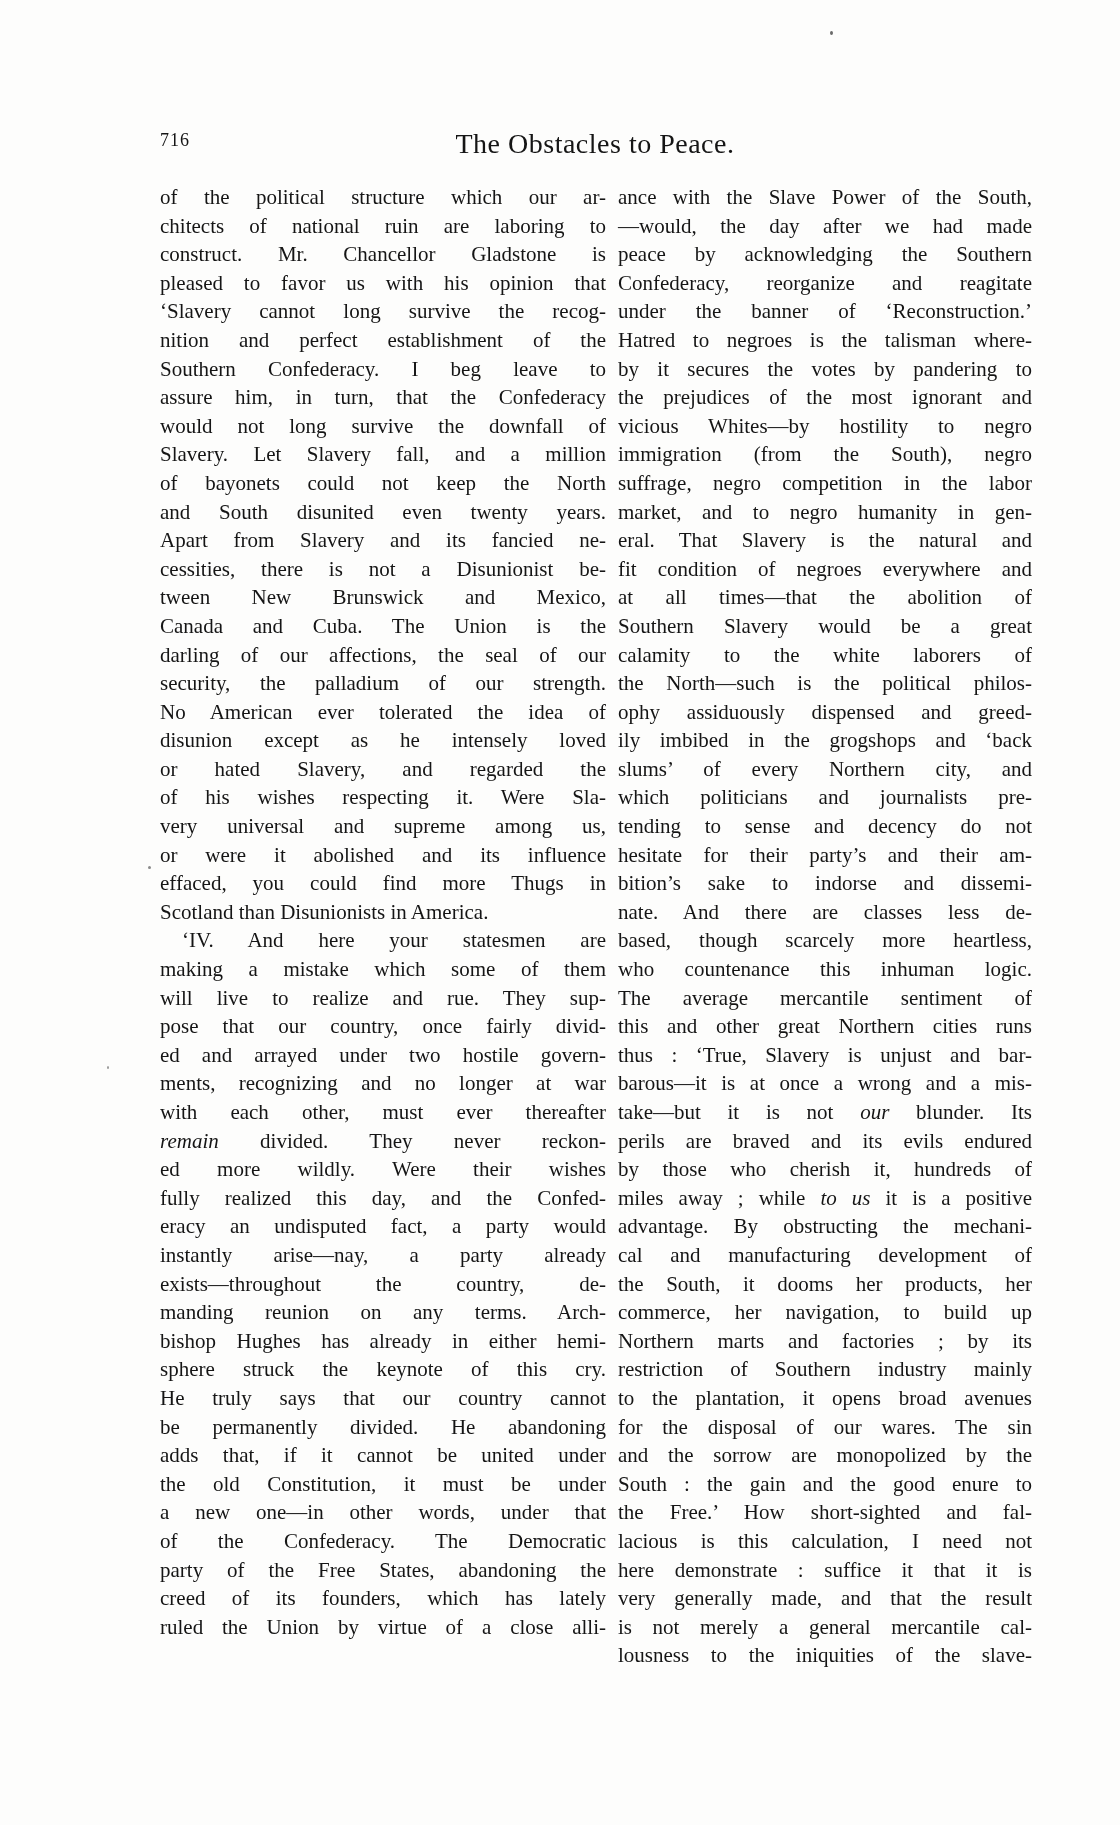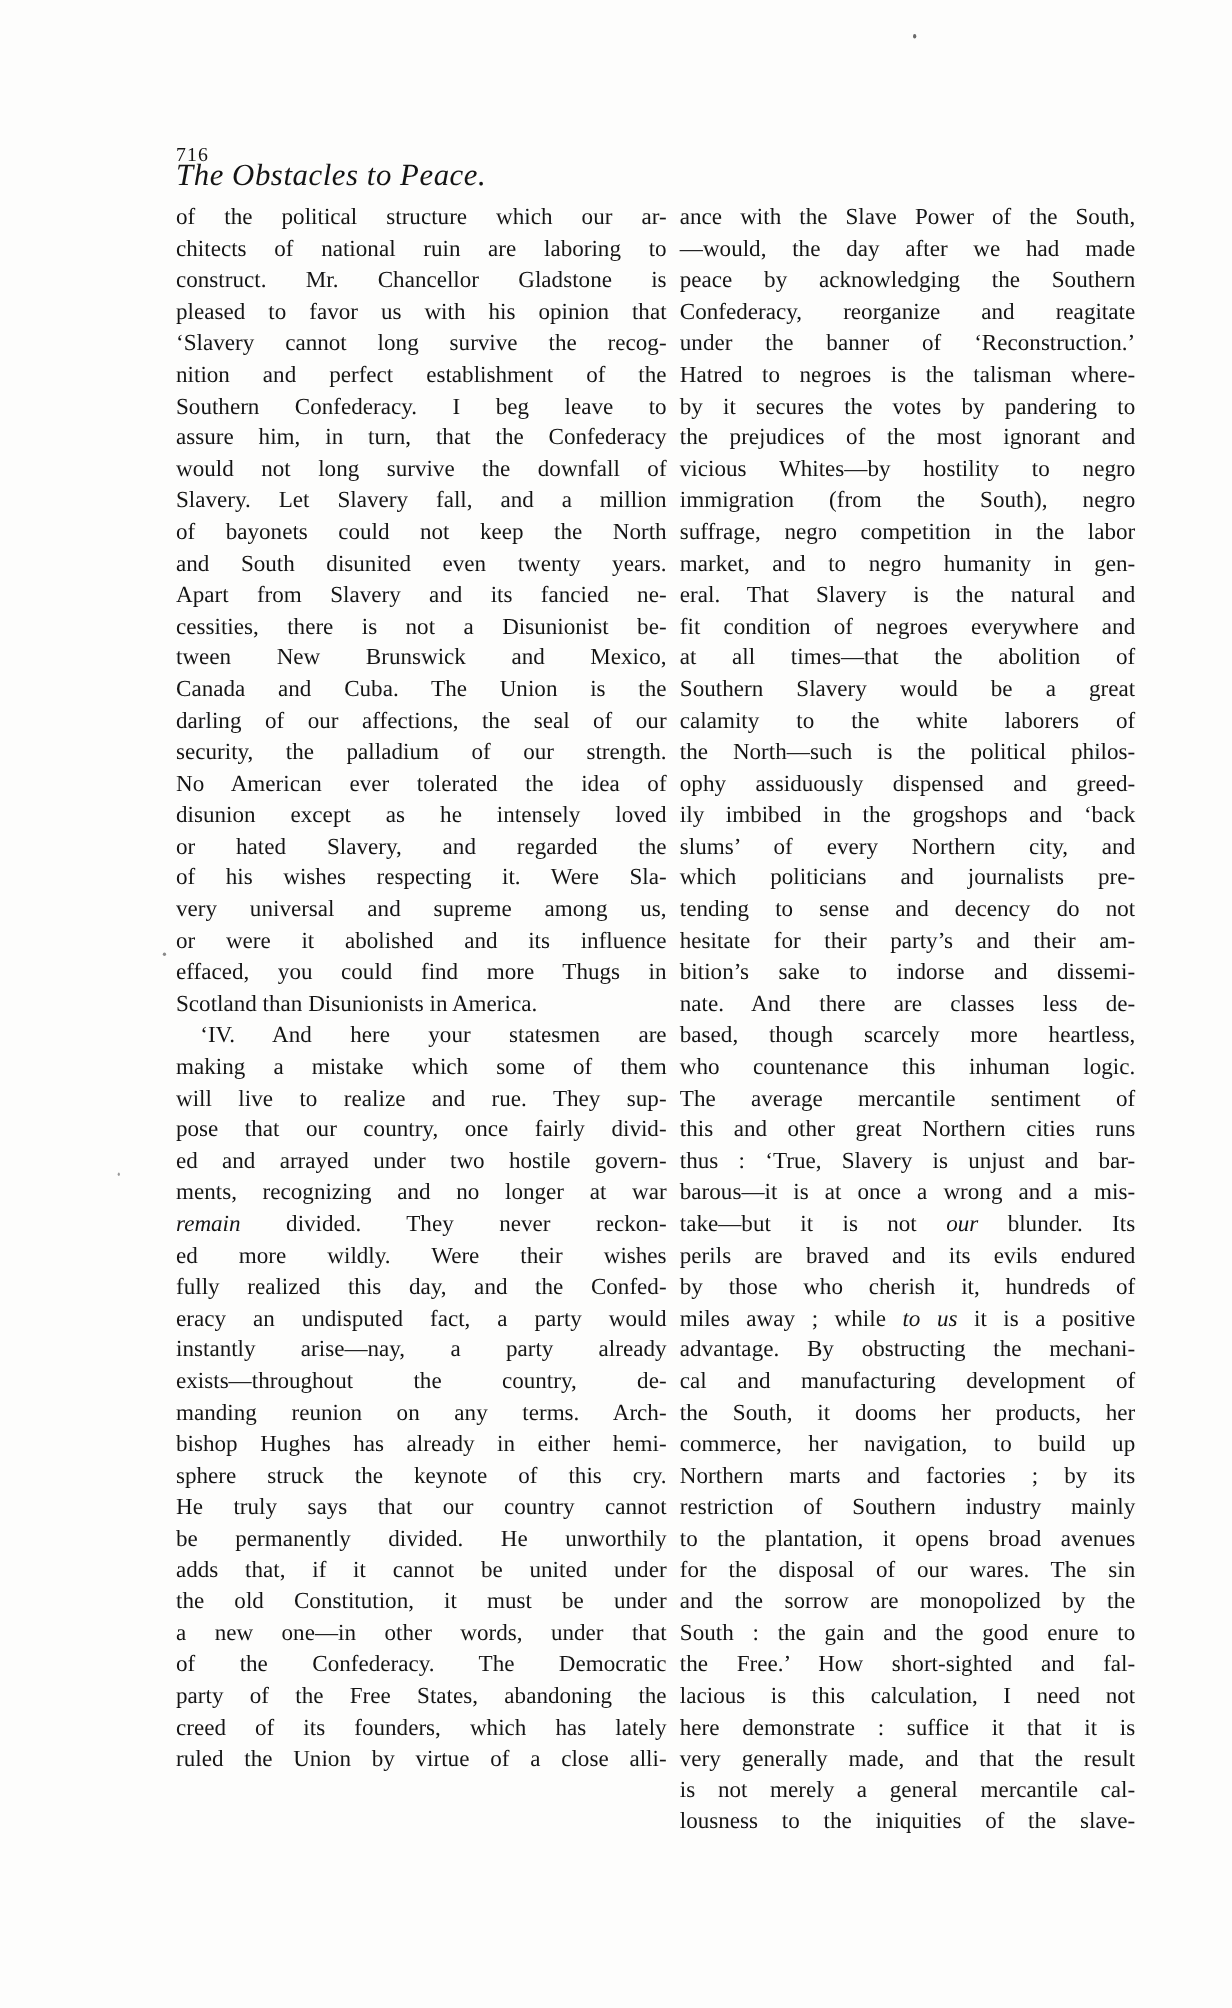"The Obstacles to Peace." .page-title { font-style: italic -> none; text-align: left -> center; top: 16px -> 0 }
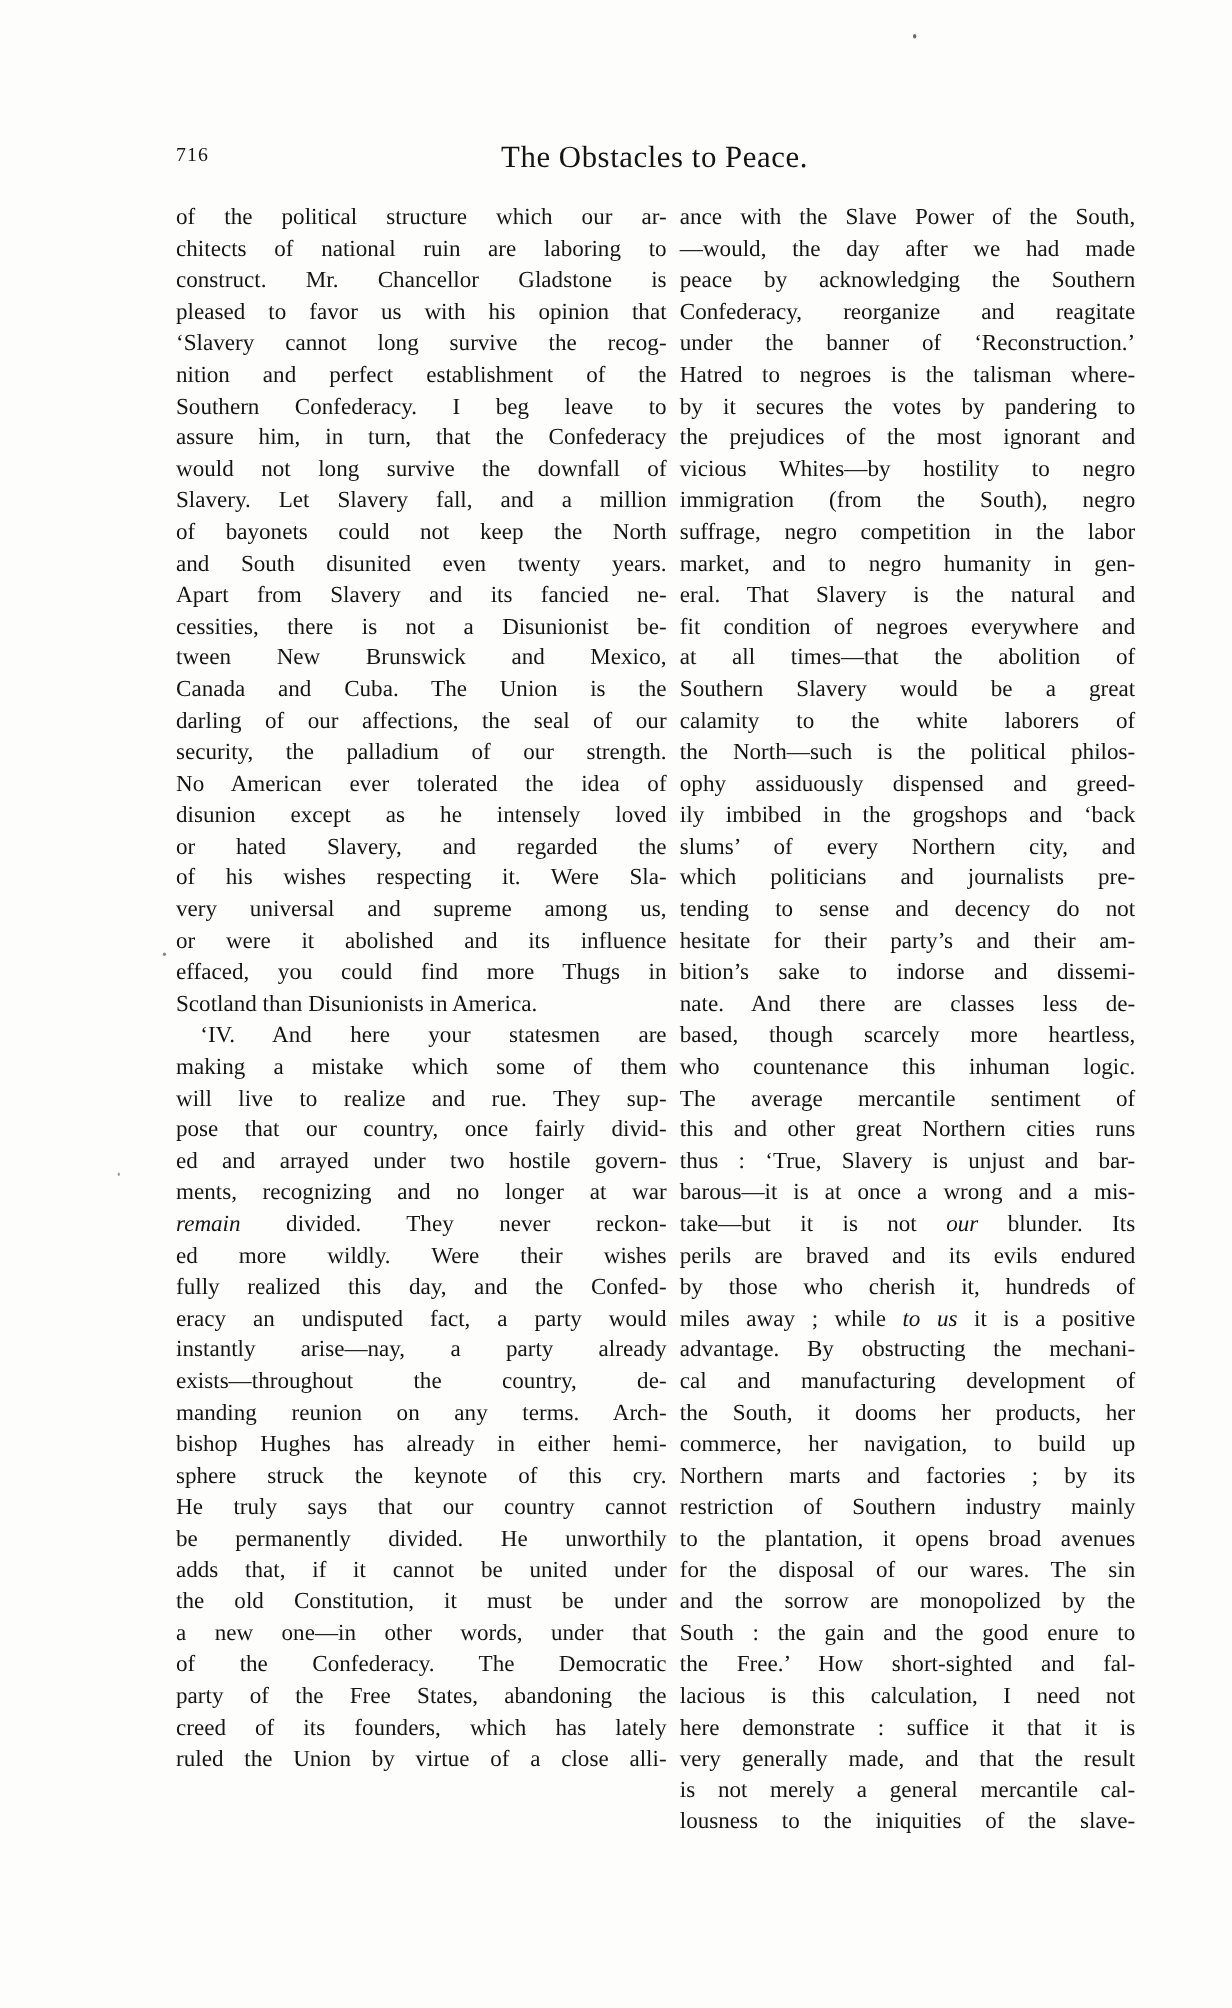"with each other, must ever" div.line { html: none -> <div>with each other, must ever thereafter</div> }
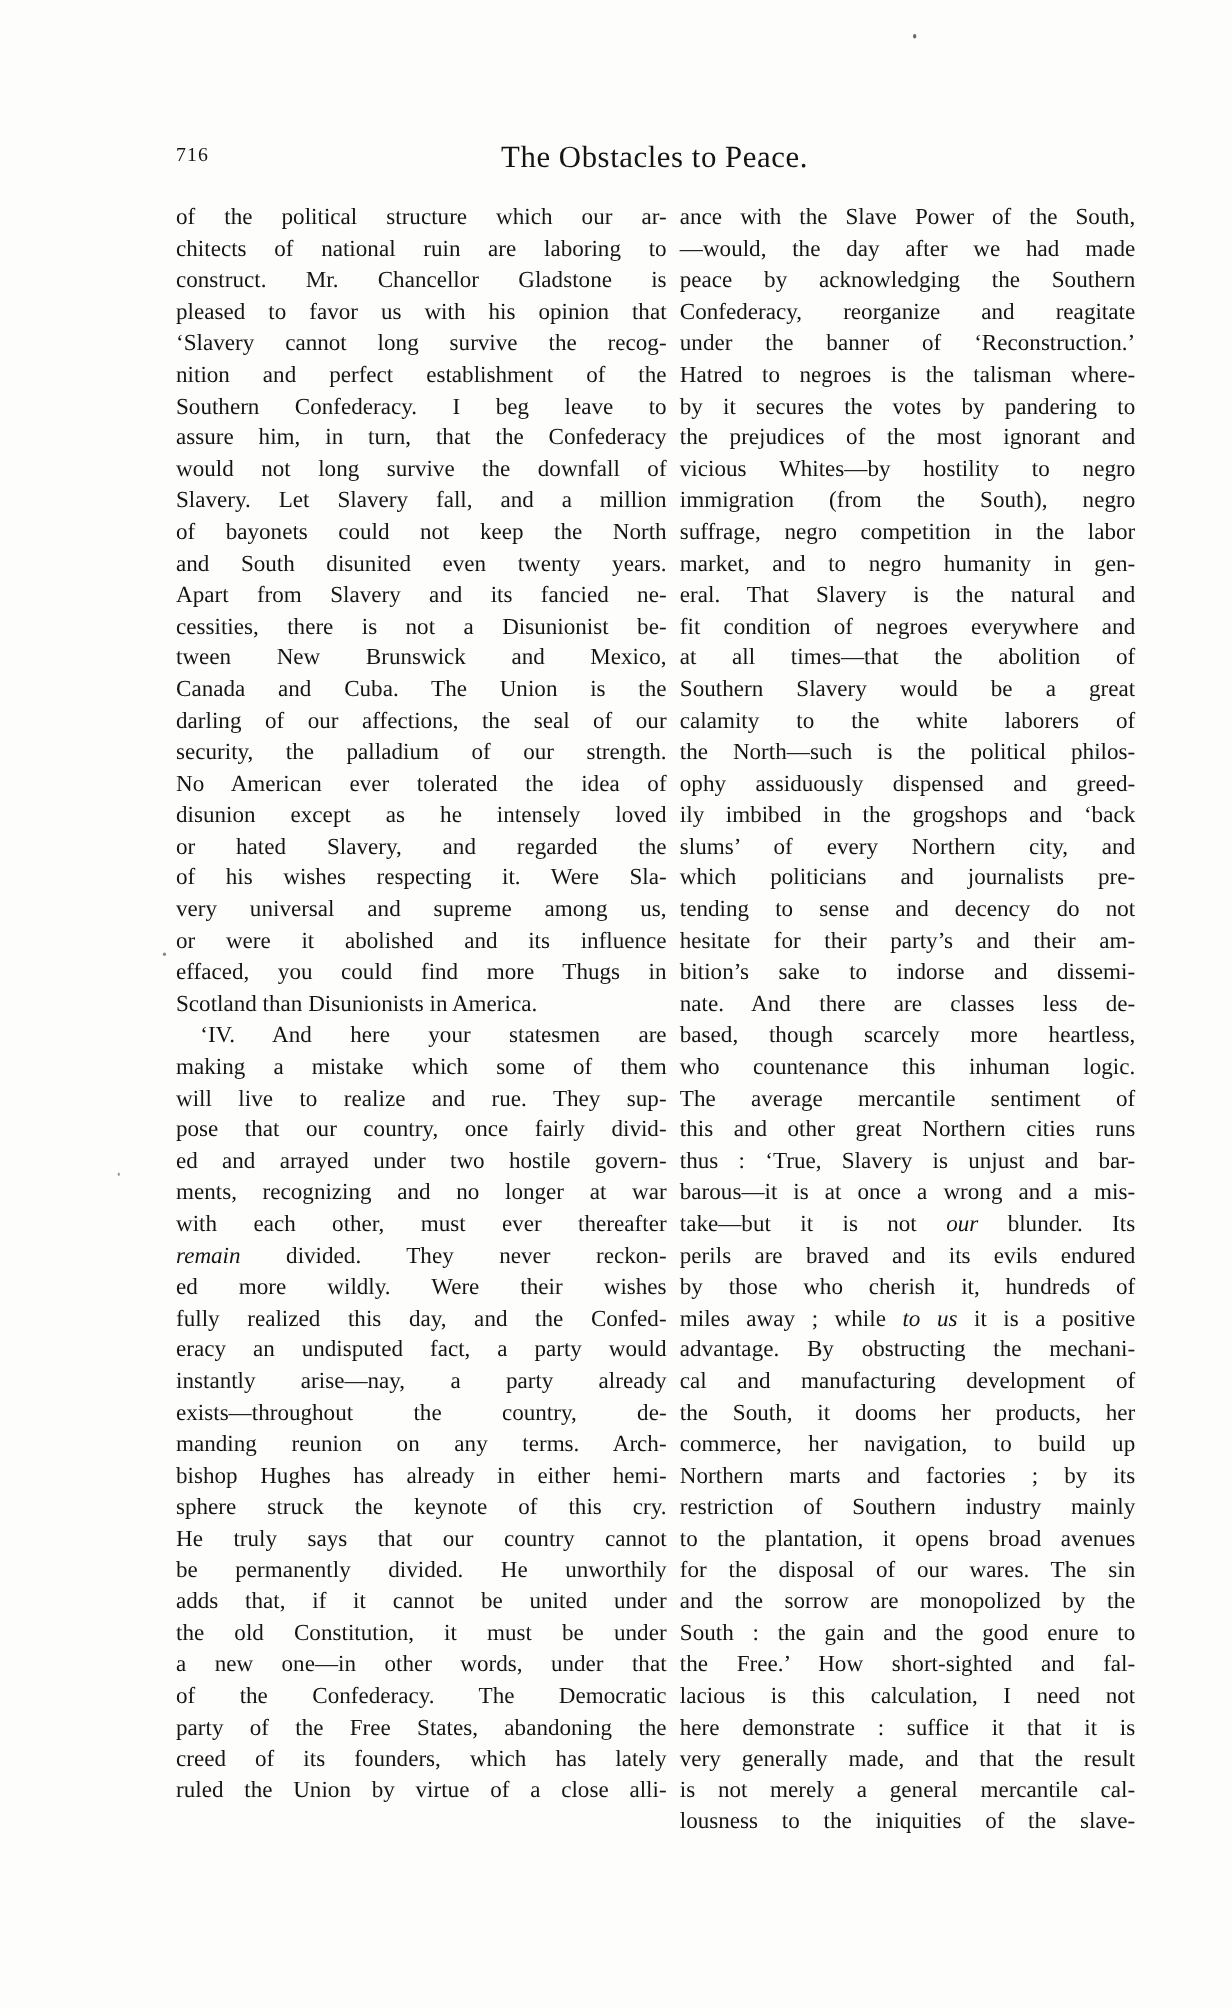"be permanently divided. He unworthily" div.line { text: unworthily -> abandoning }
